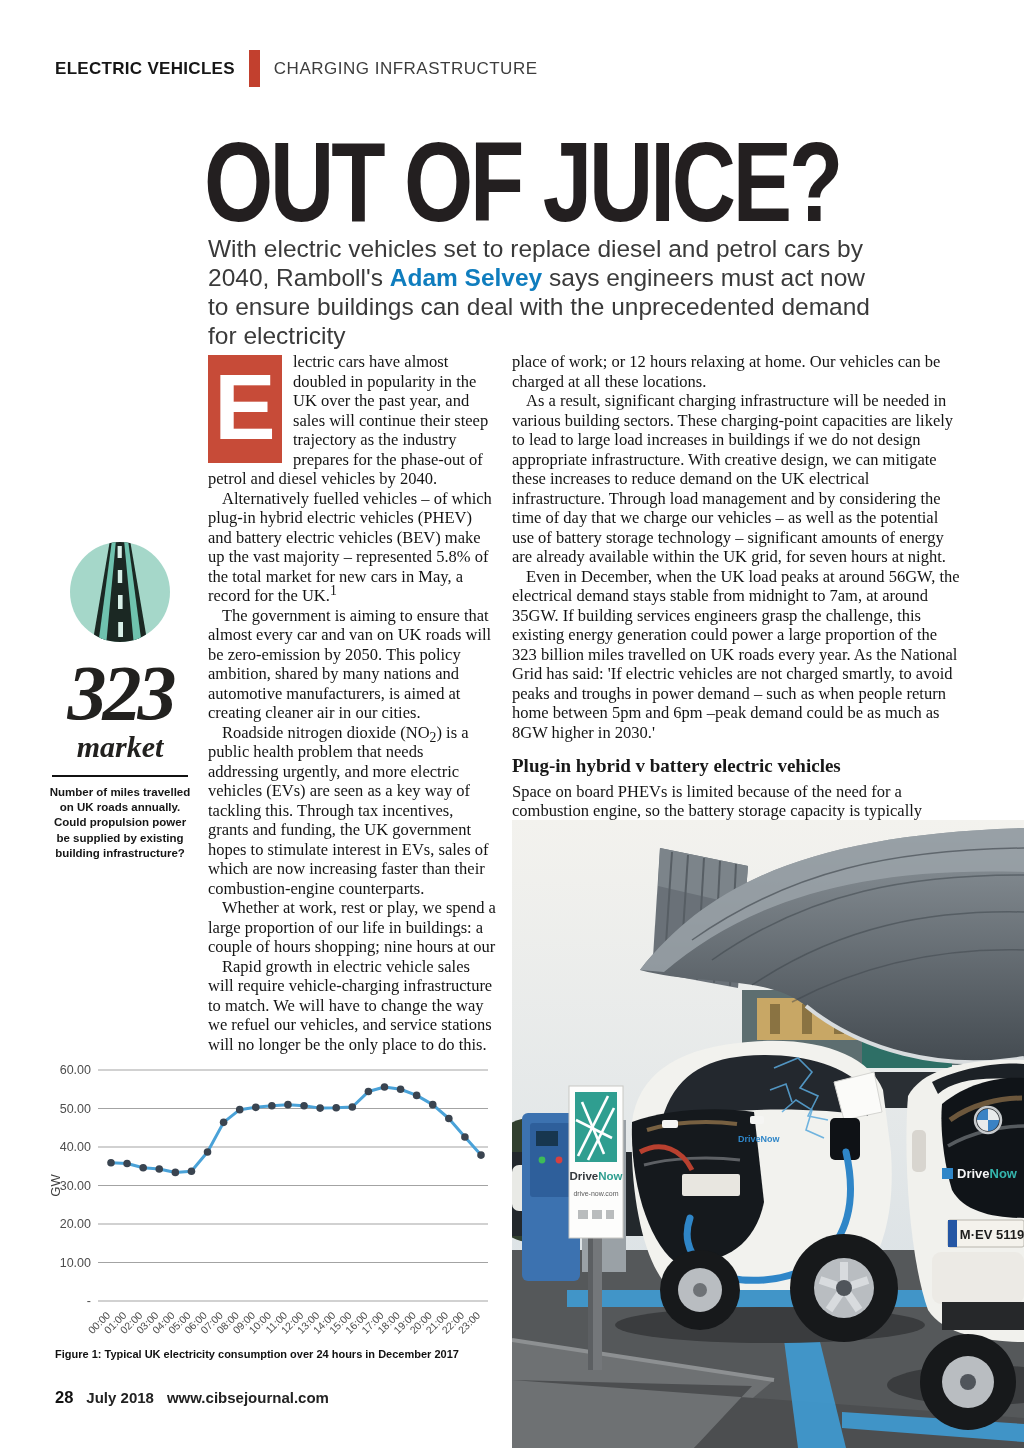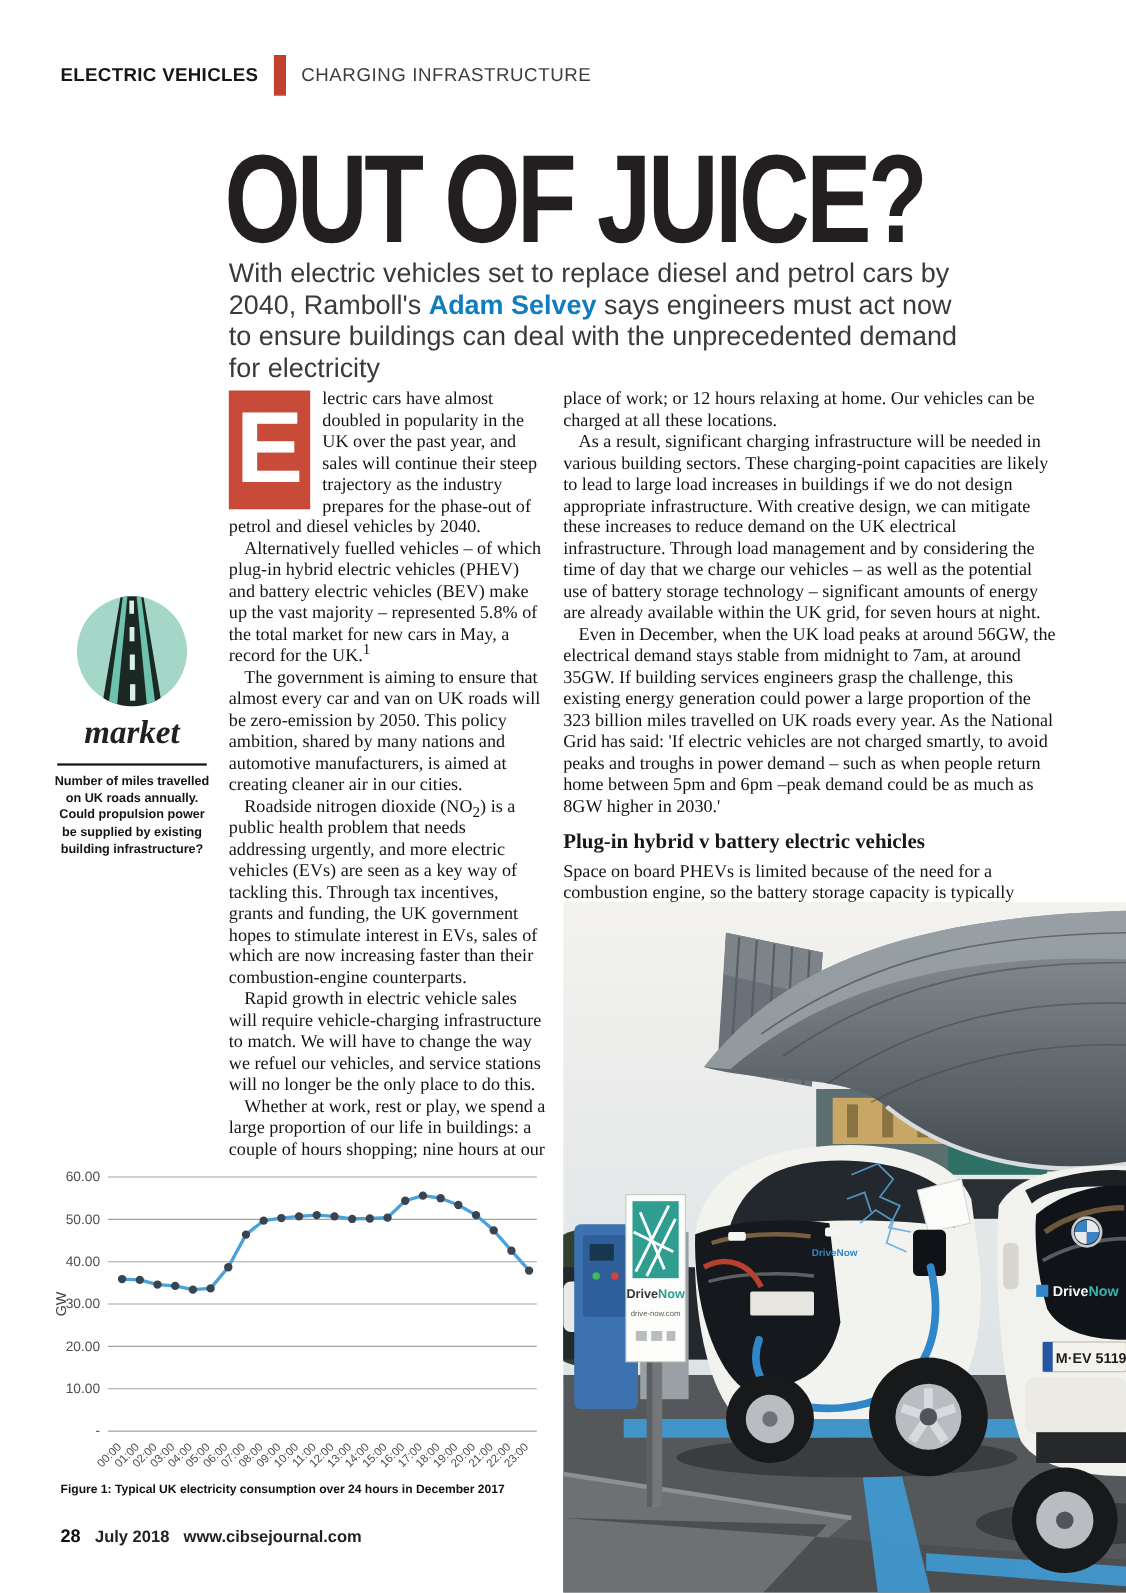"323" div.num { html: none -> <div>323</div> }
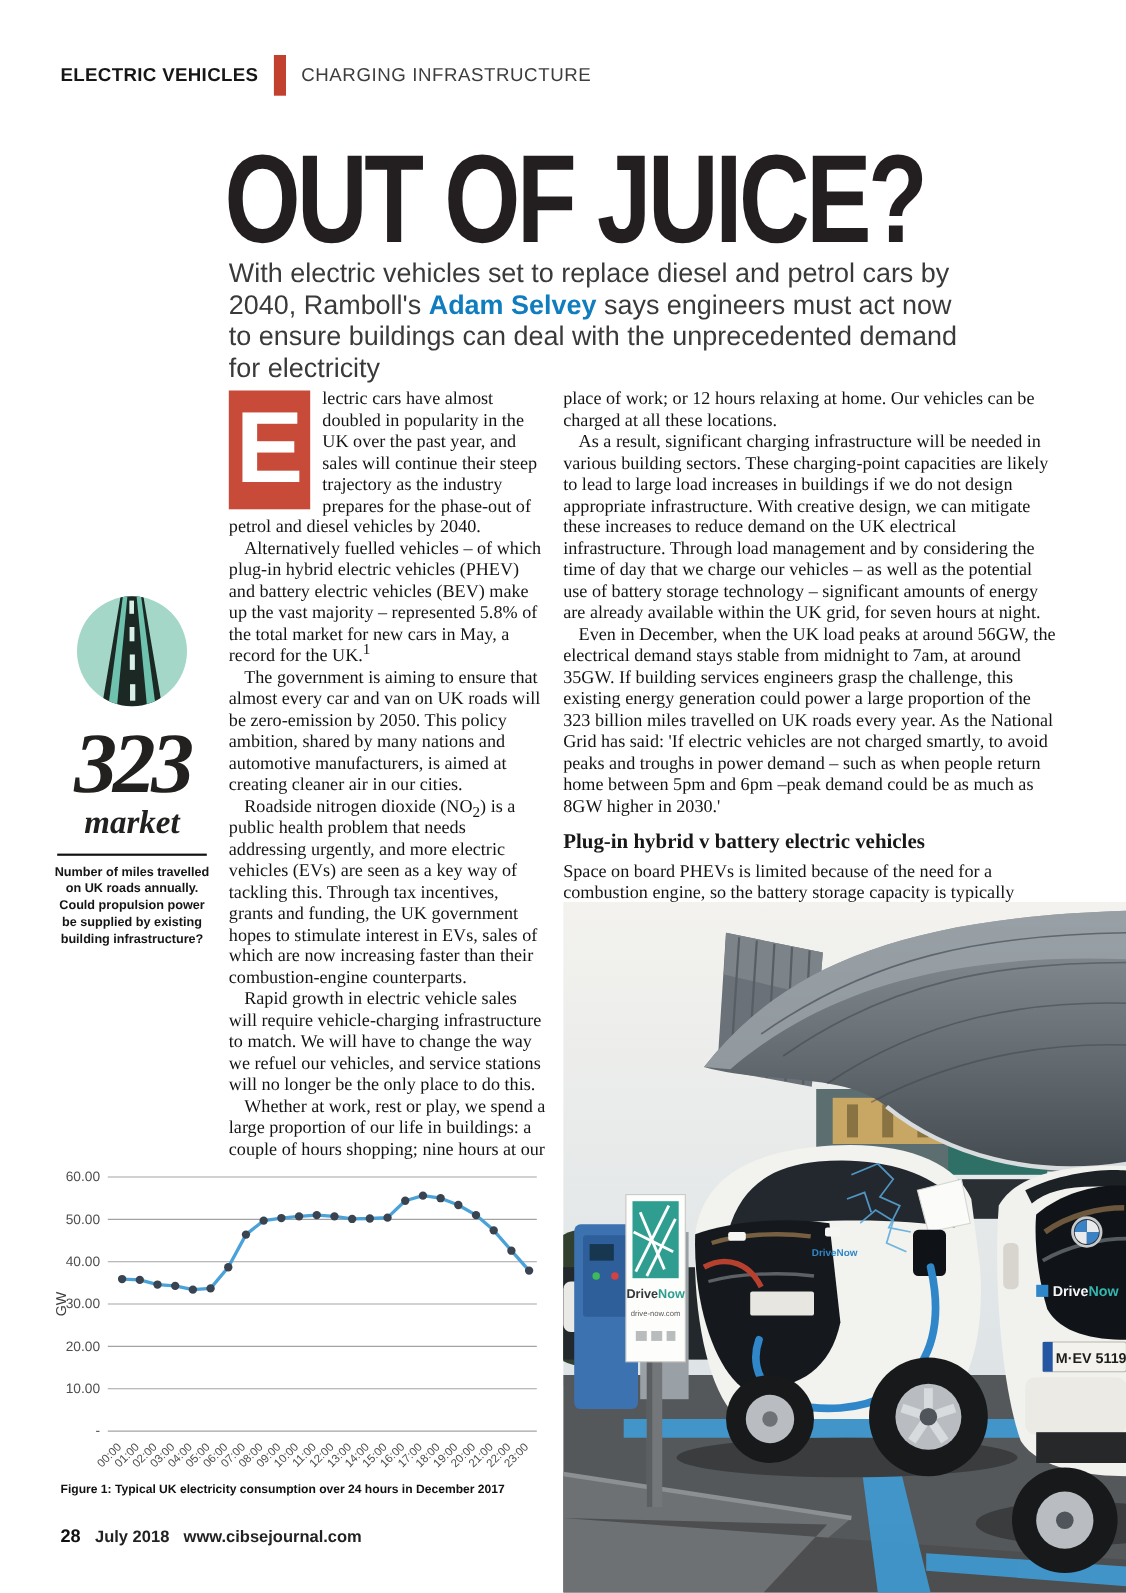"Rapid growth in electric vehicle" p.ind { order: before "Whether at work, rest or" -> after "Whether at work, rest or" }
